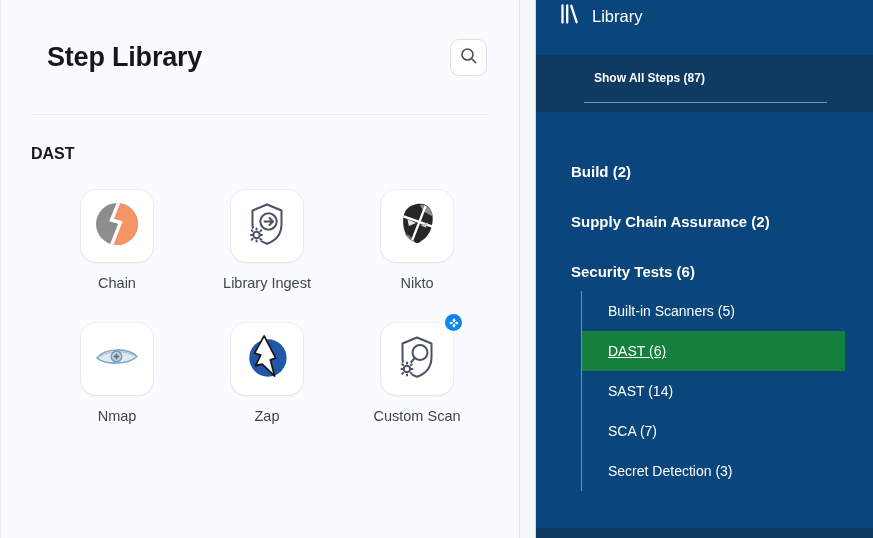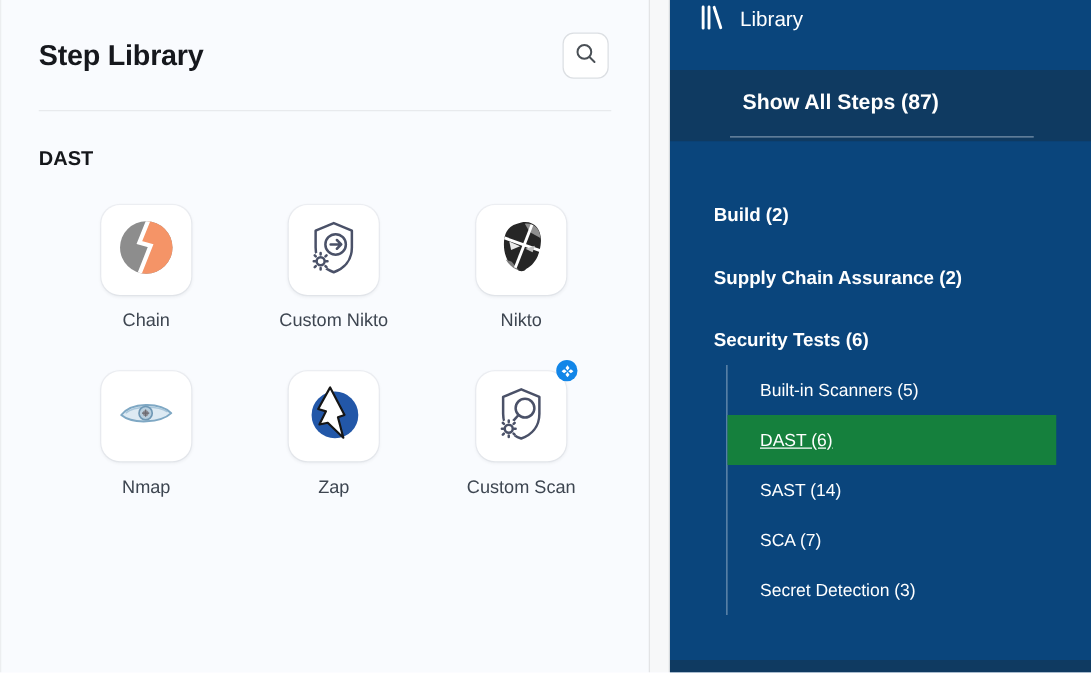"Step Library" .page-title { font-size: 23px -> 27px; margin: 0 -> 16px }
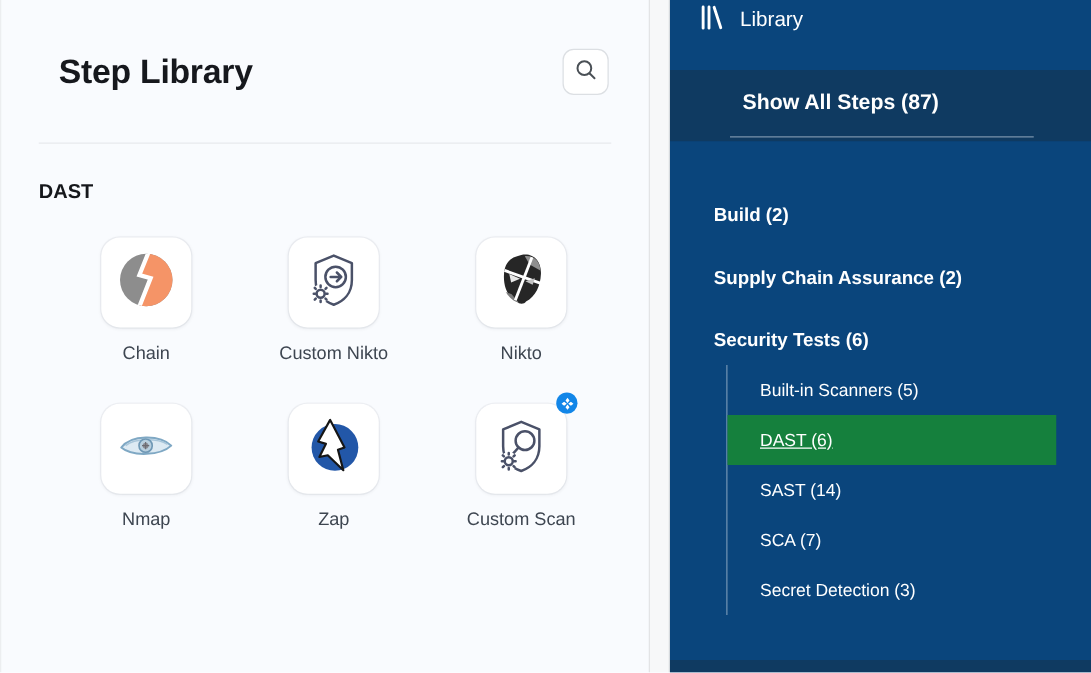"Show All Steps (87)" .show-all-label { font-size: 17px -> 12px }
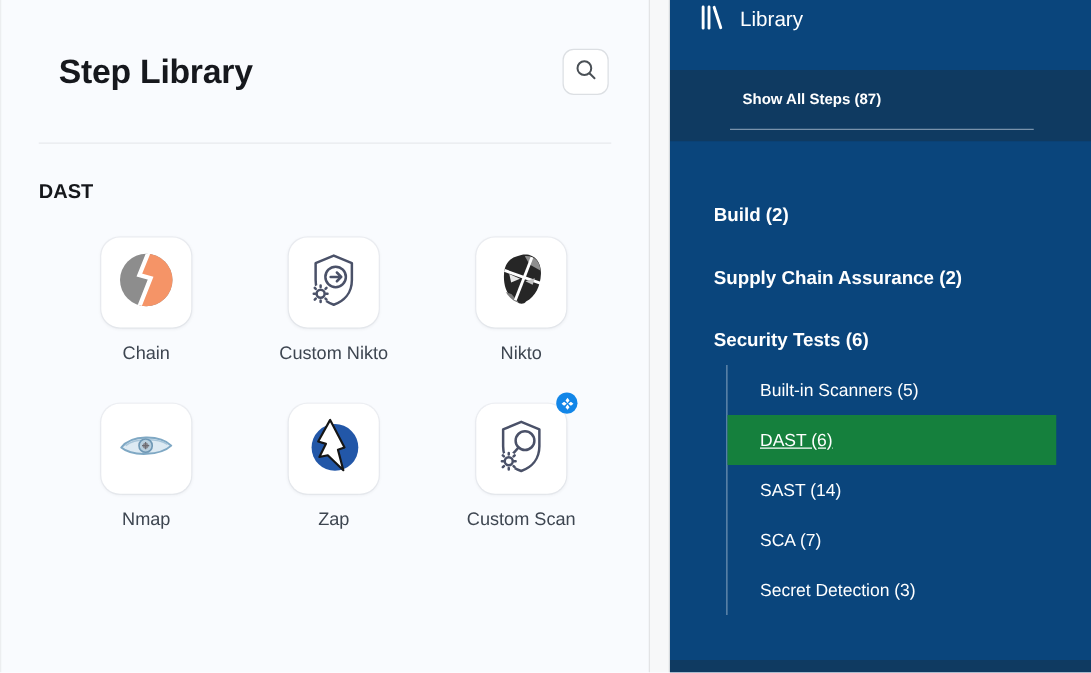"Custom Nikto" div.step-label { text: Custom Nikto -> Library Ingest }
